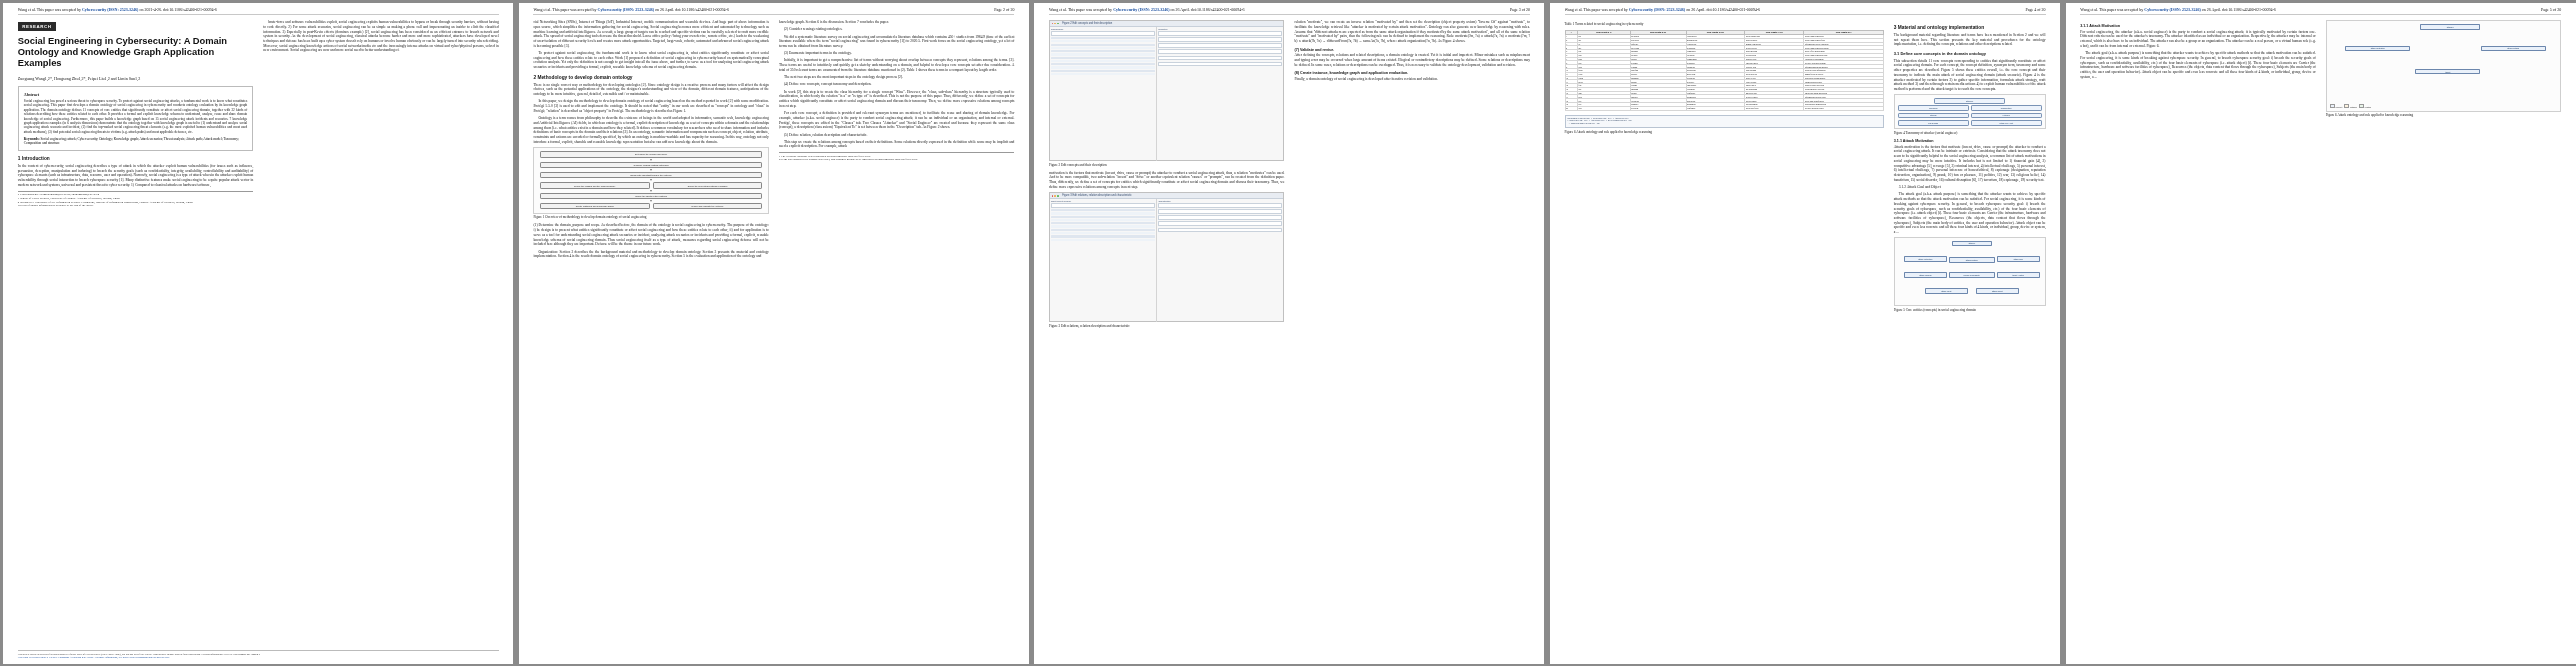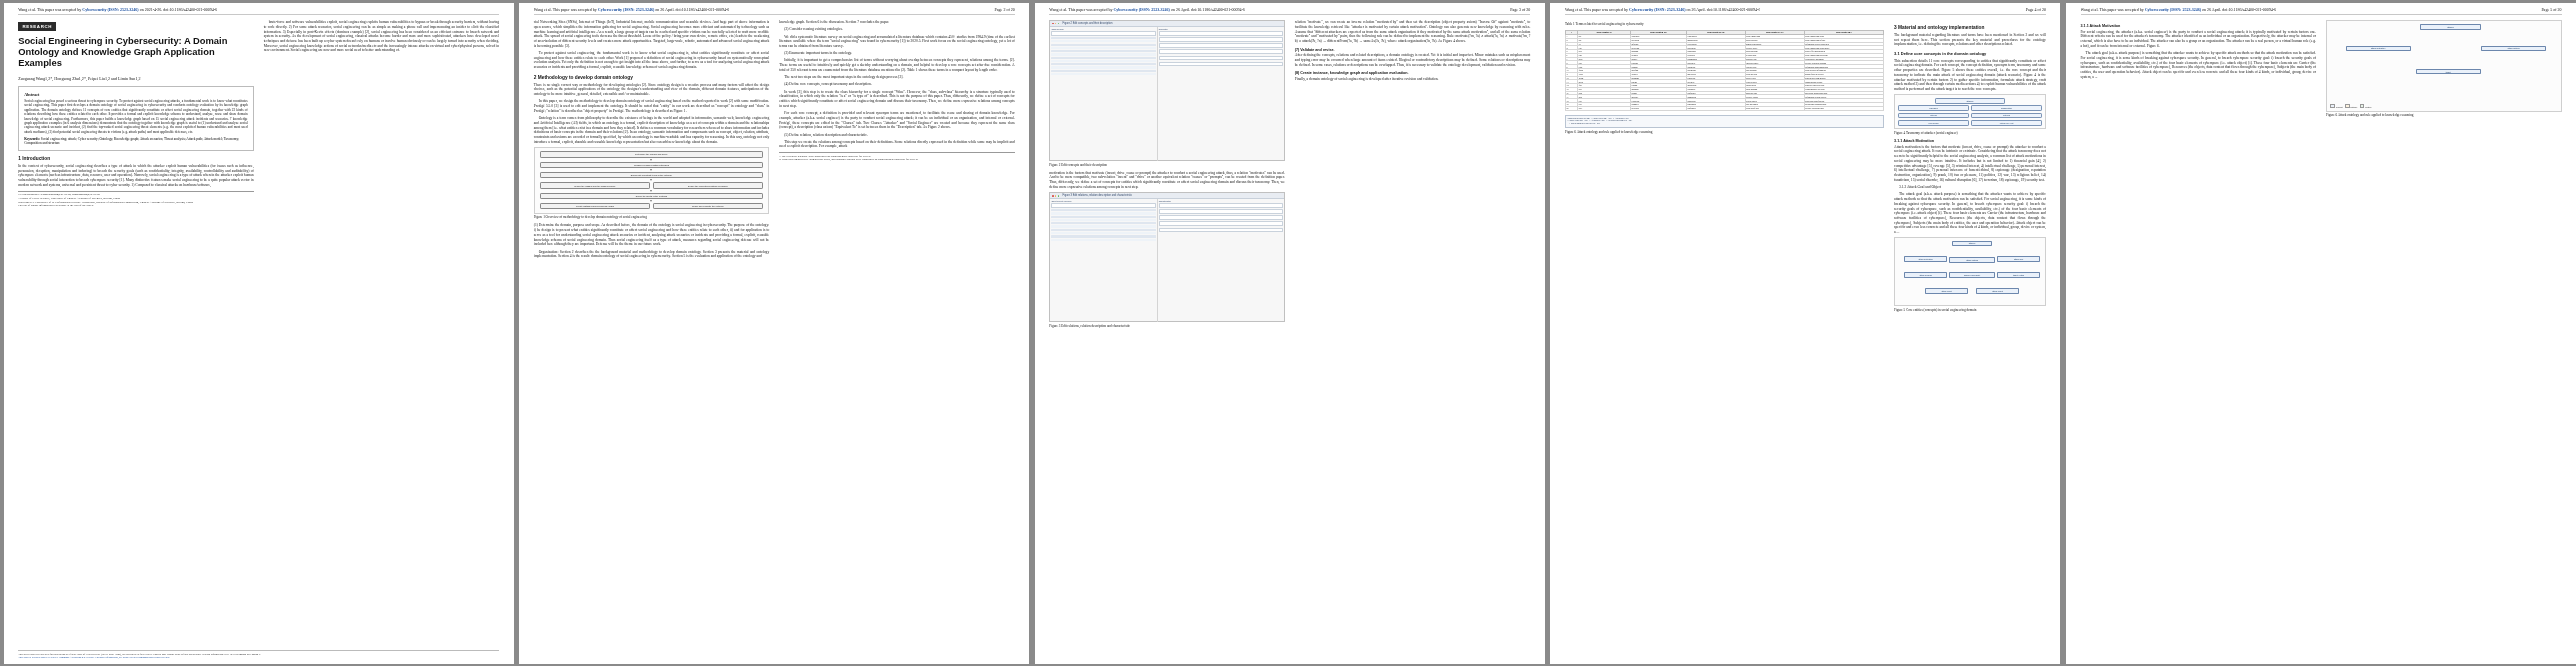"Social Engineering in Cybersecurity: A" .sheet { justify-content: flex-end -> none }
